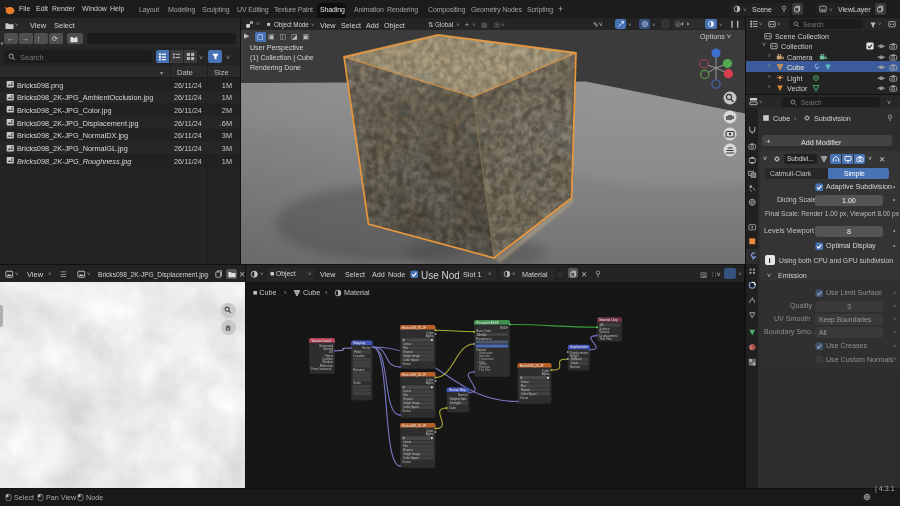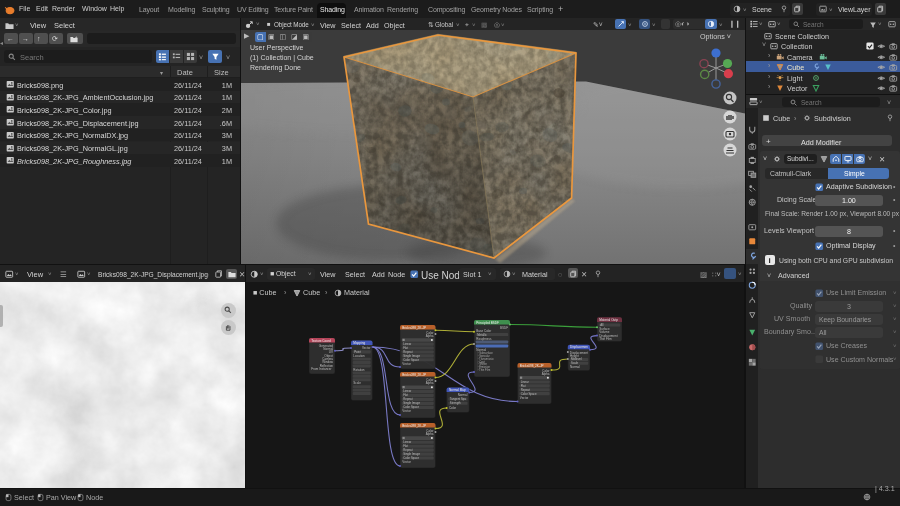"Advanced" div.txt { text: Advanced -> Emission }
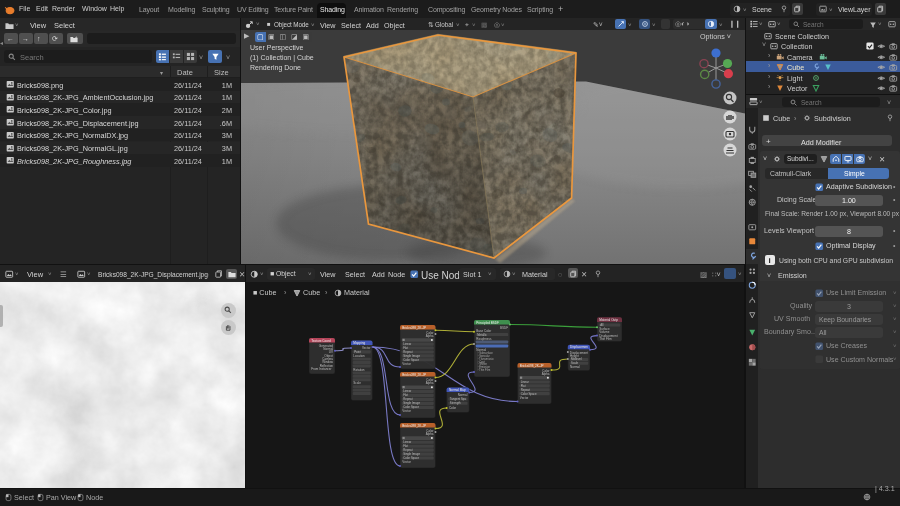"Use Limit Emission" div.txt { text: Emission -> Surface }
